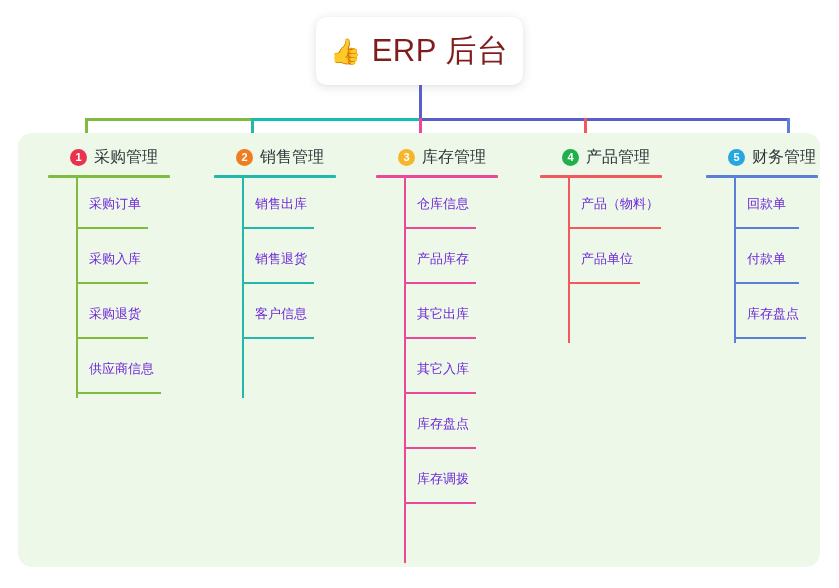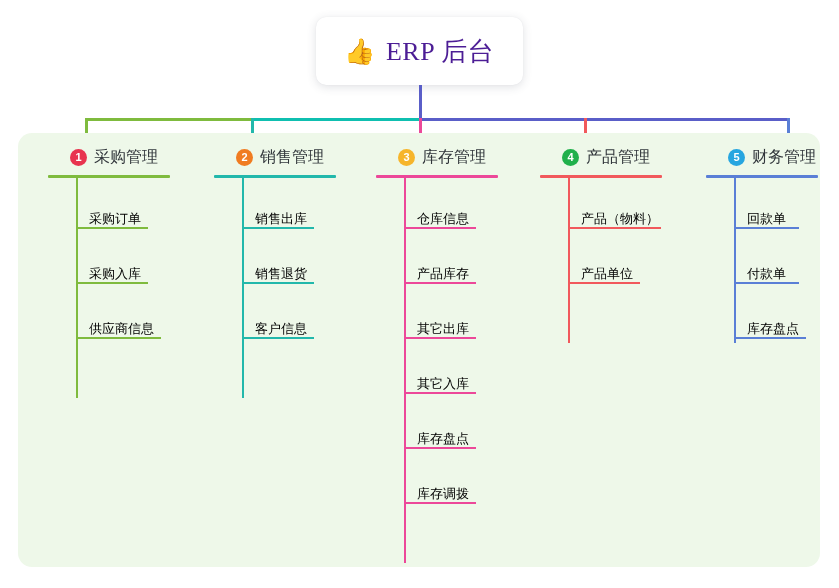"ERP 后台" #root-node .root-label { color: #4c1d95 -> #7f1d1d; font-family: Liberation Serif, serif -> none; font-size: 26px -> 31px }
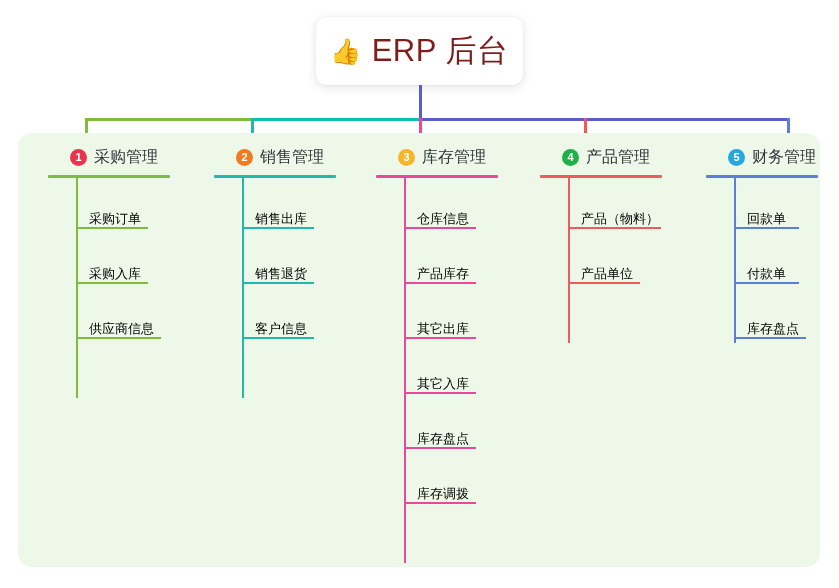"采购订单" .leaf-label { bottom: 5px -> 20px; color: #000000 -> #6d28d9 }
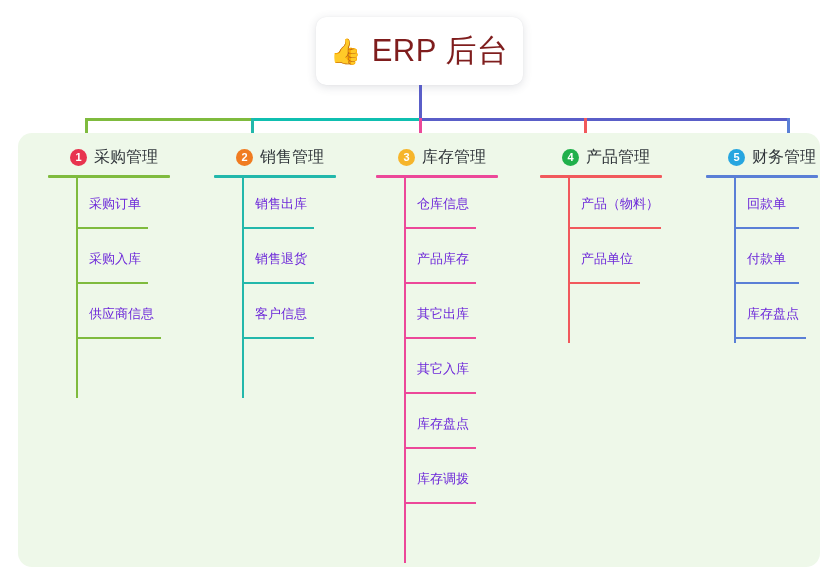"采购退货" div.leaf { html: none -> <div> <div>采购退货</div> <div></div> </div> }
